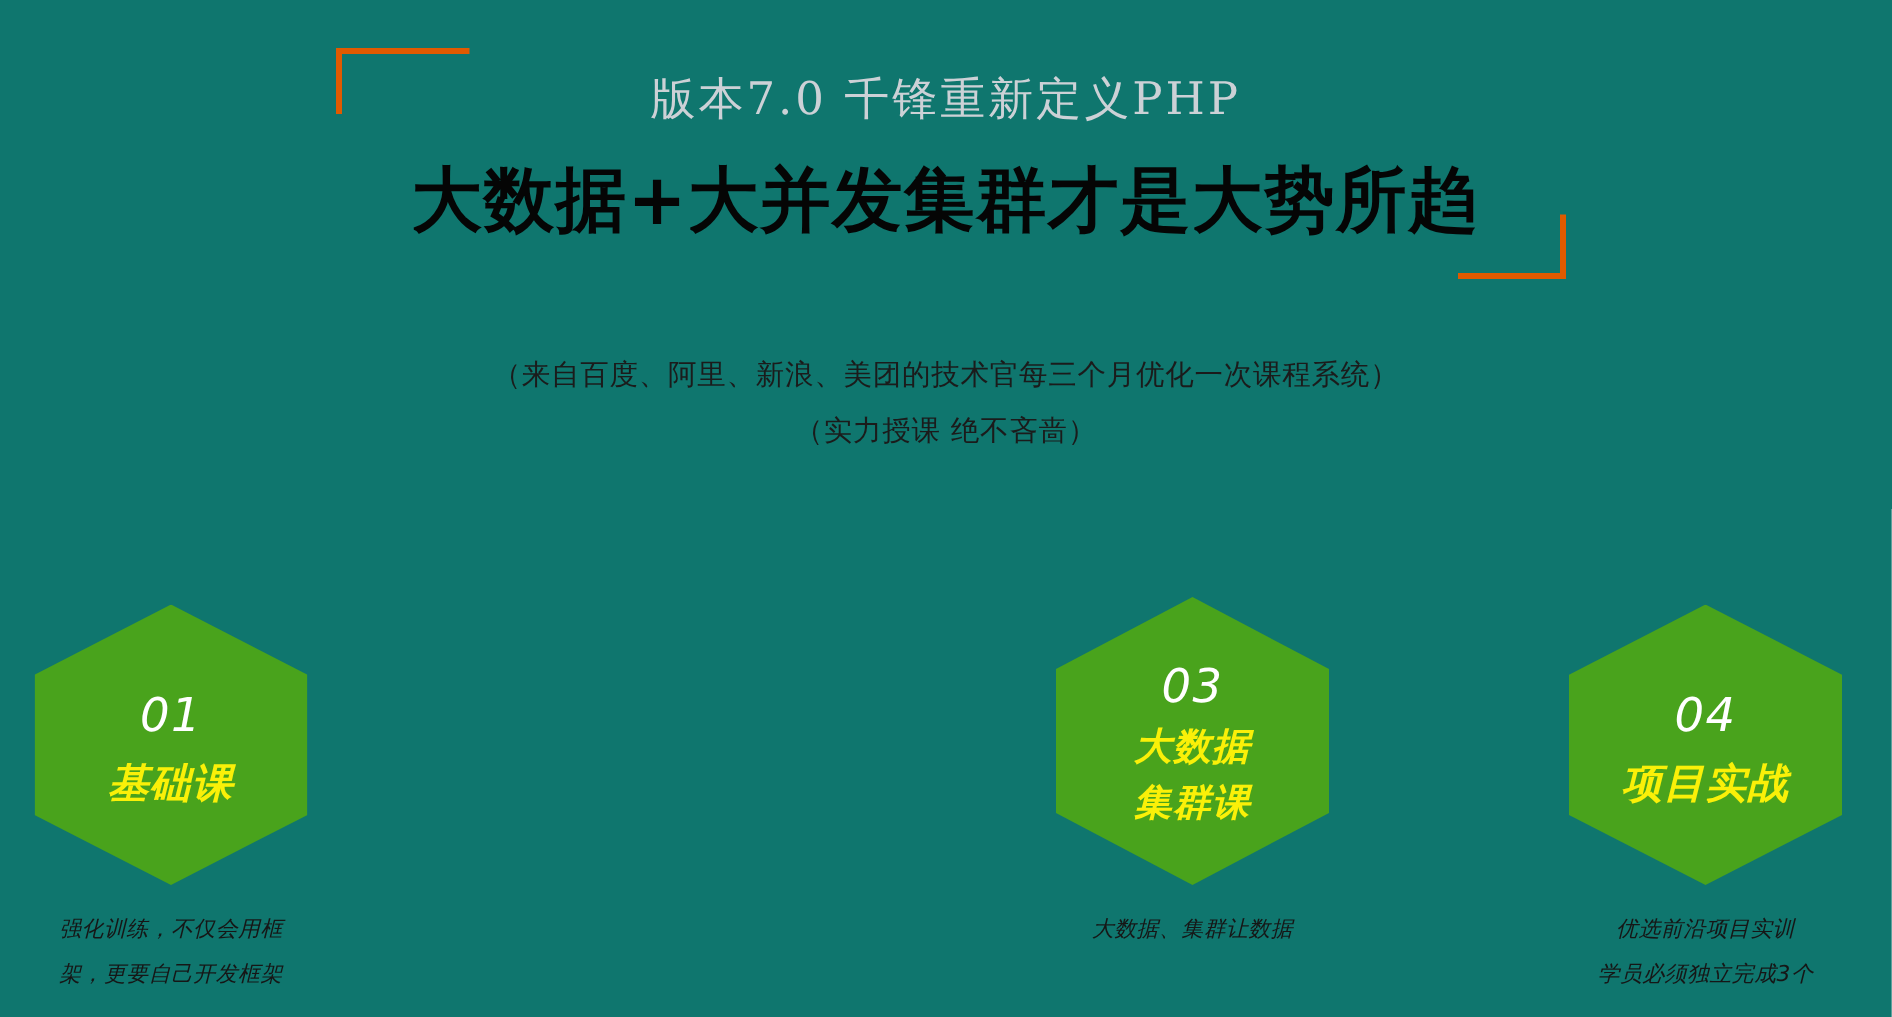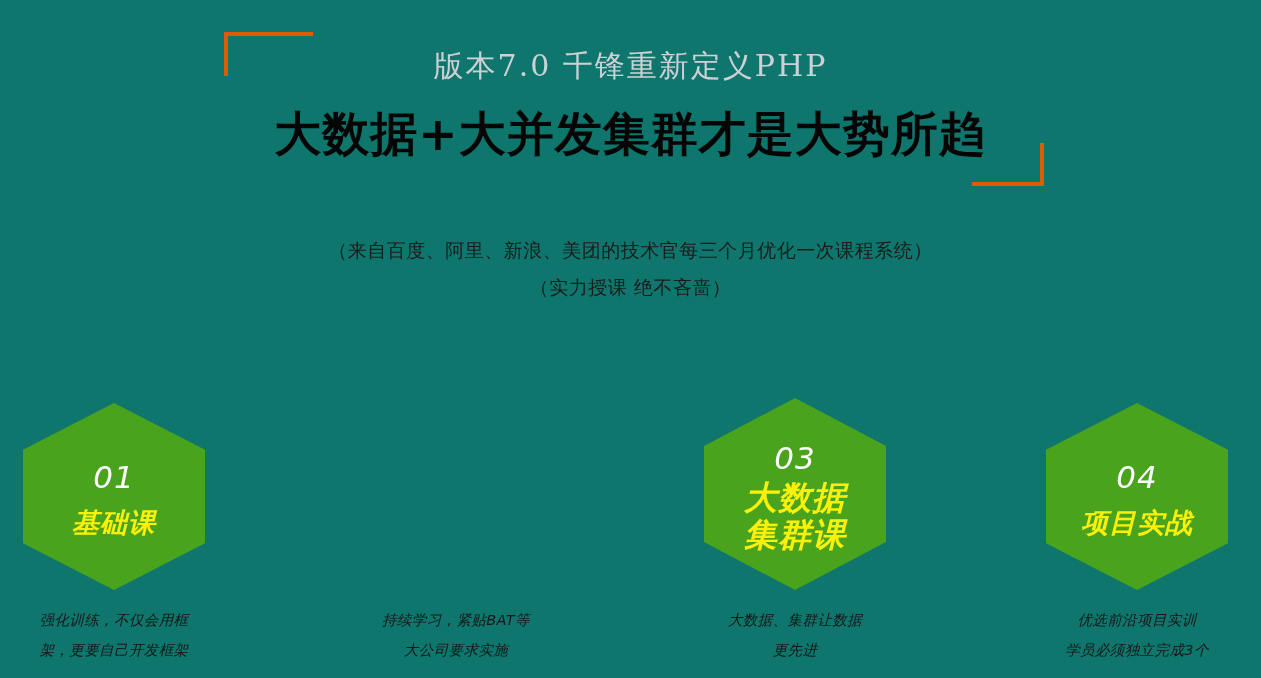"大数据" .hex.tall .hex-label { font-size: 33px -> 25px }
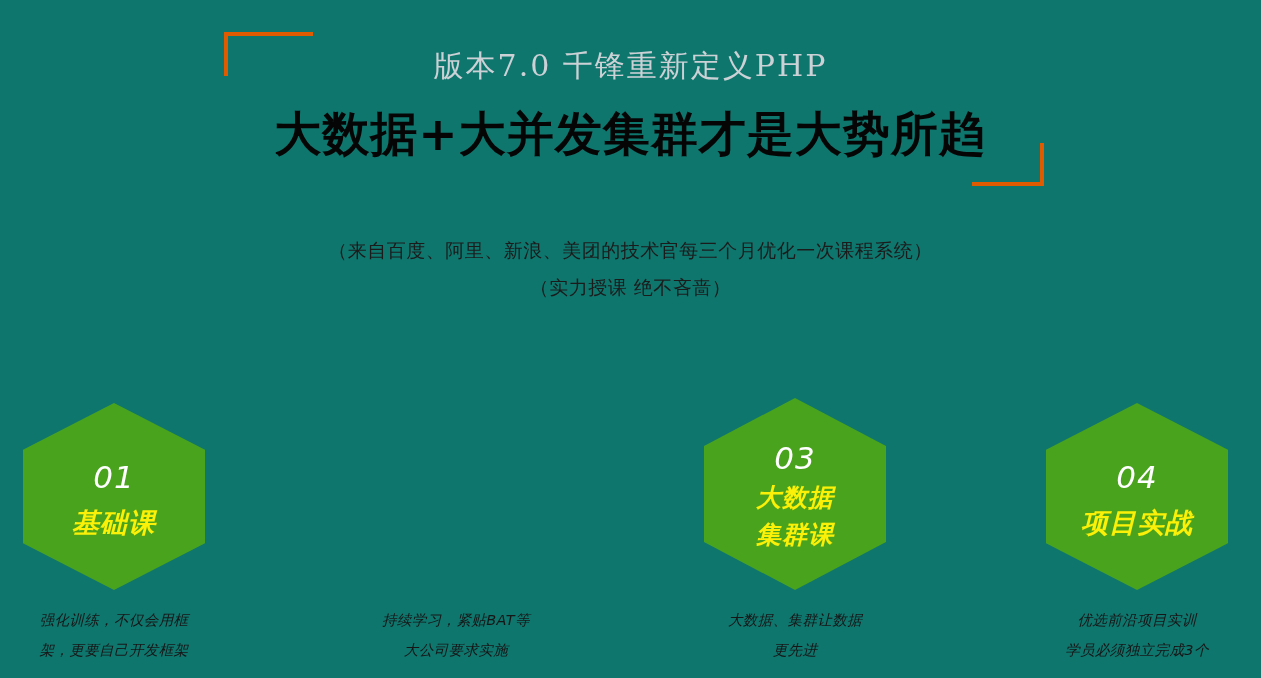"持续学习，紧贴BAT等" div.hex-caption { html: <div> <div>持续学习，紧贴BAT等</div> <div>大公司要求实施</div> </div> -> none }
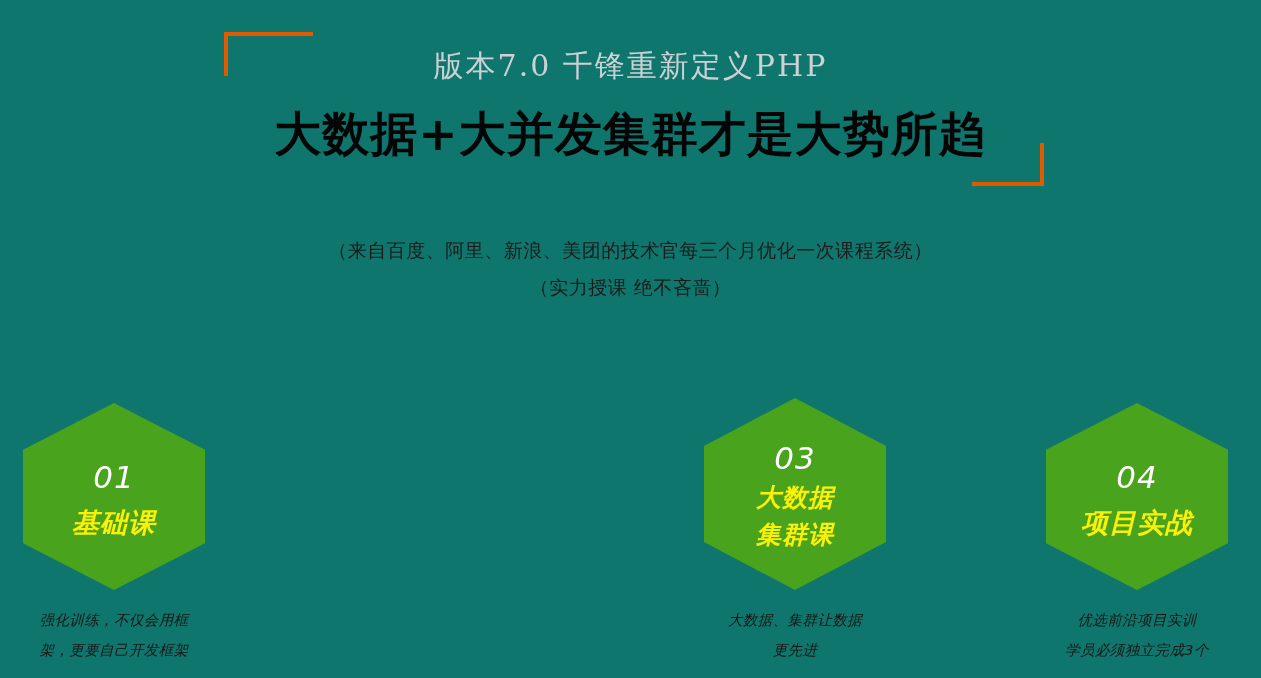"更先进" div.caption-line { html: <div>更先进</div> -> none }
